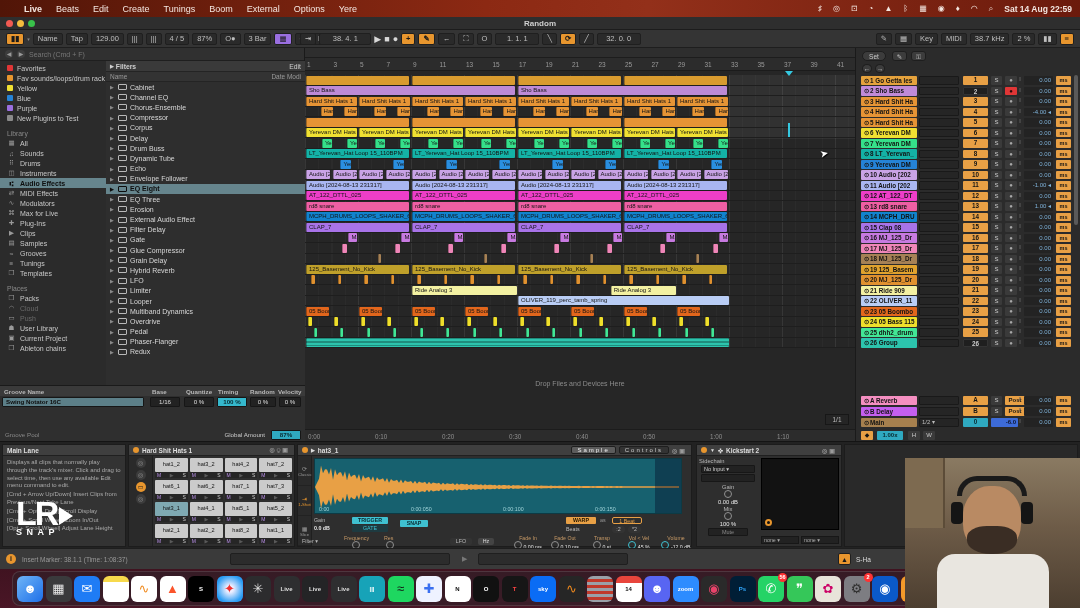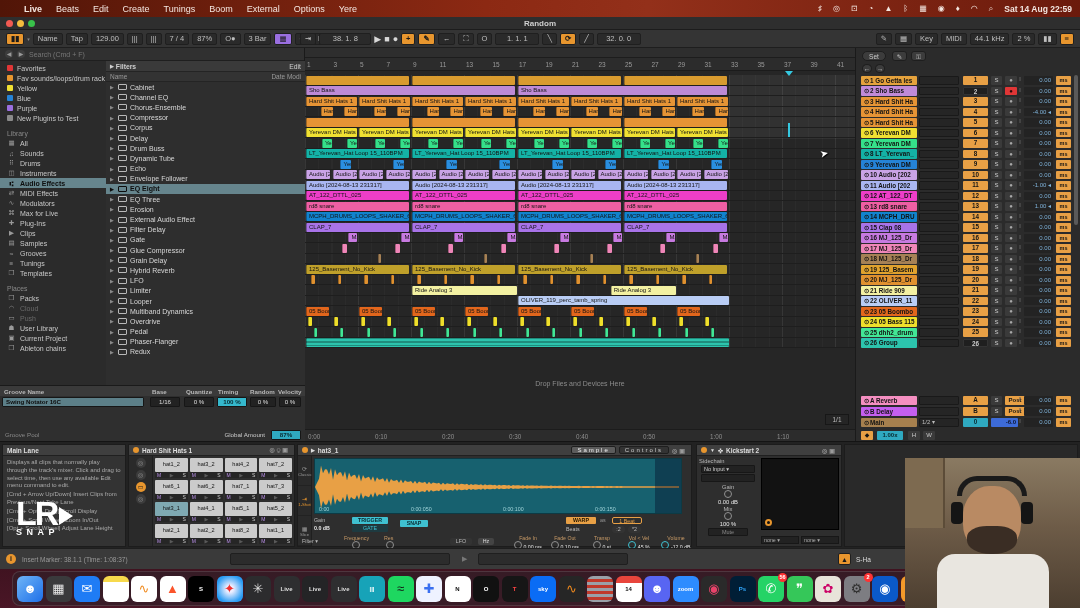"7 / 4" span.tbx { text: 7 / 4 -> 4 / 5 }
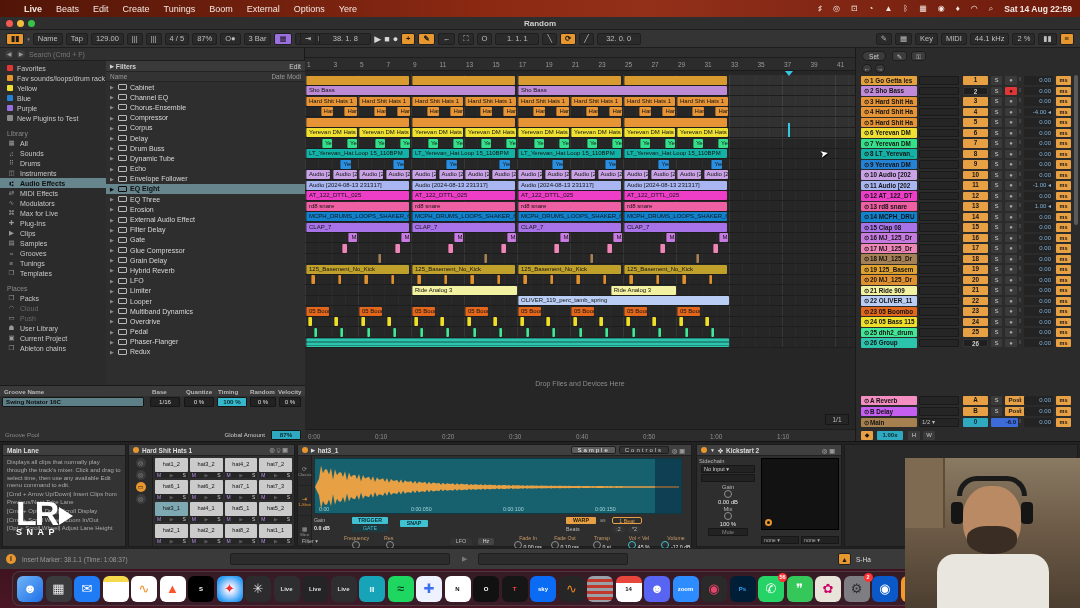"38. 1. 8" span.tbx { text: 1. 8 -> 4. 1 }
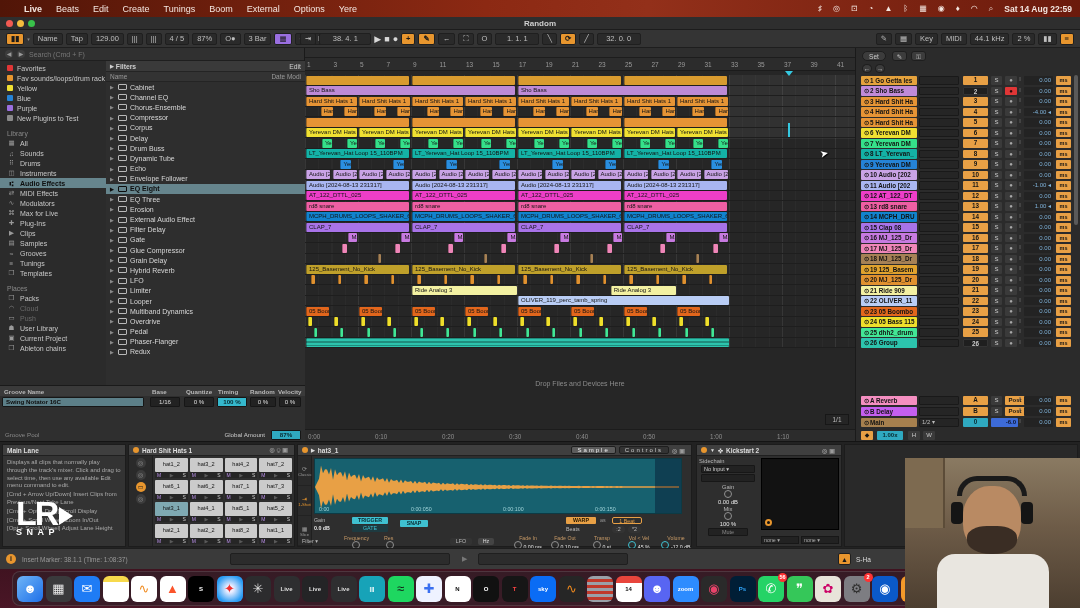"44.1 kHz" span.tbx { text: 44.1 -> 38.7 }
